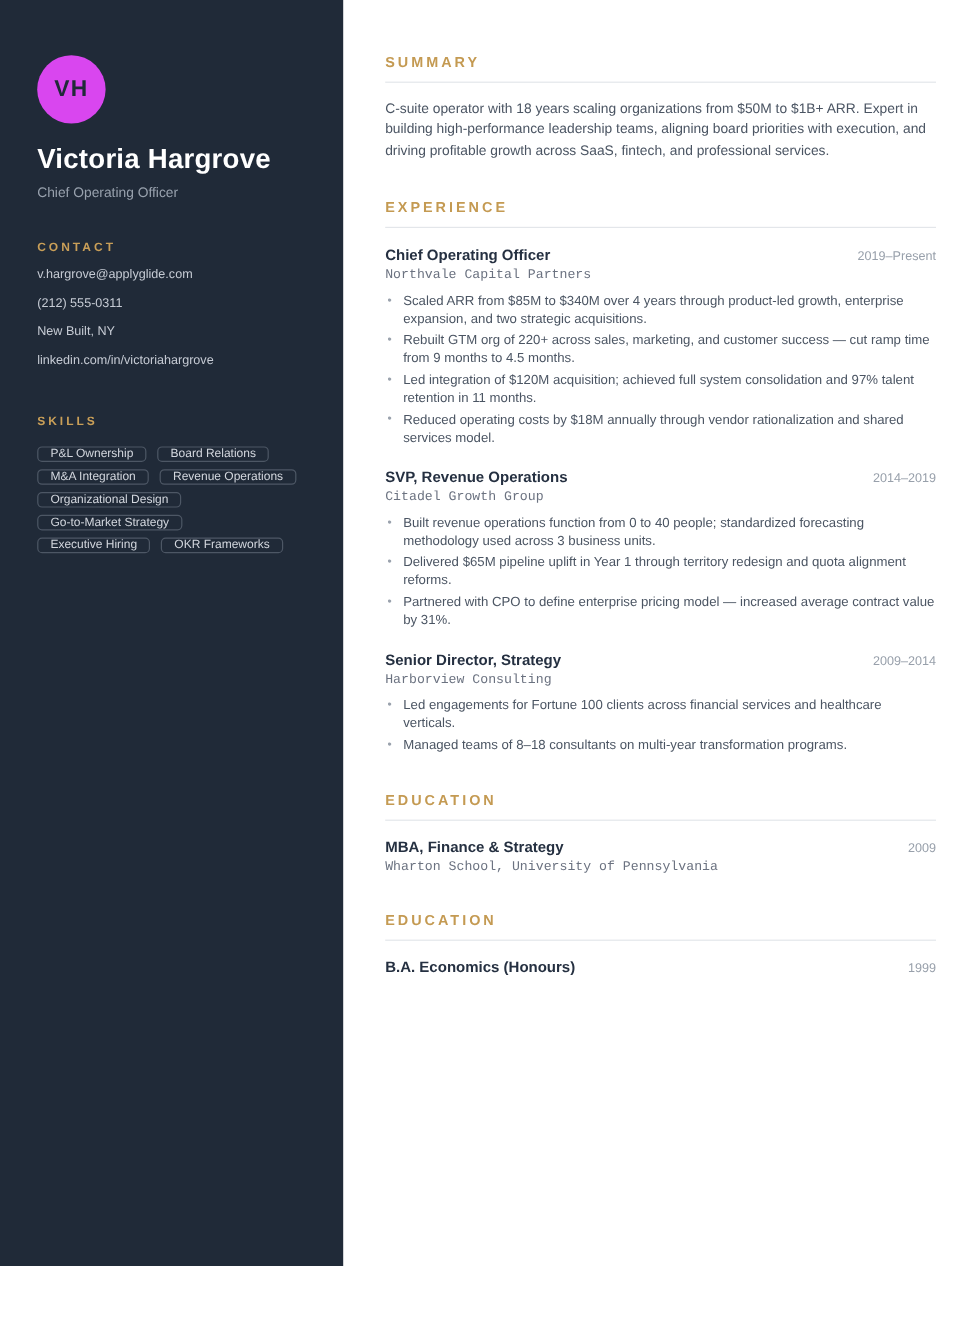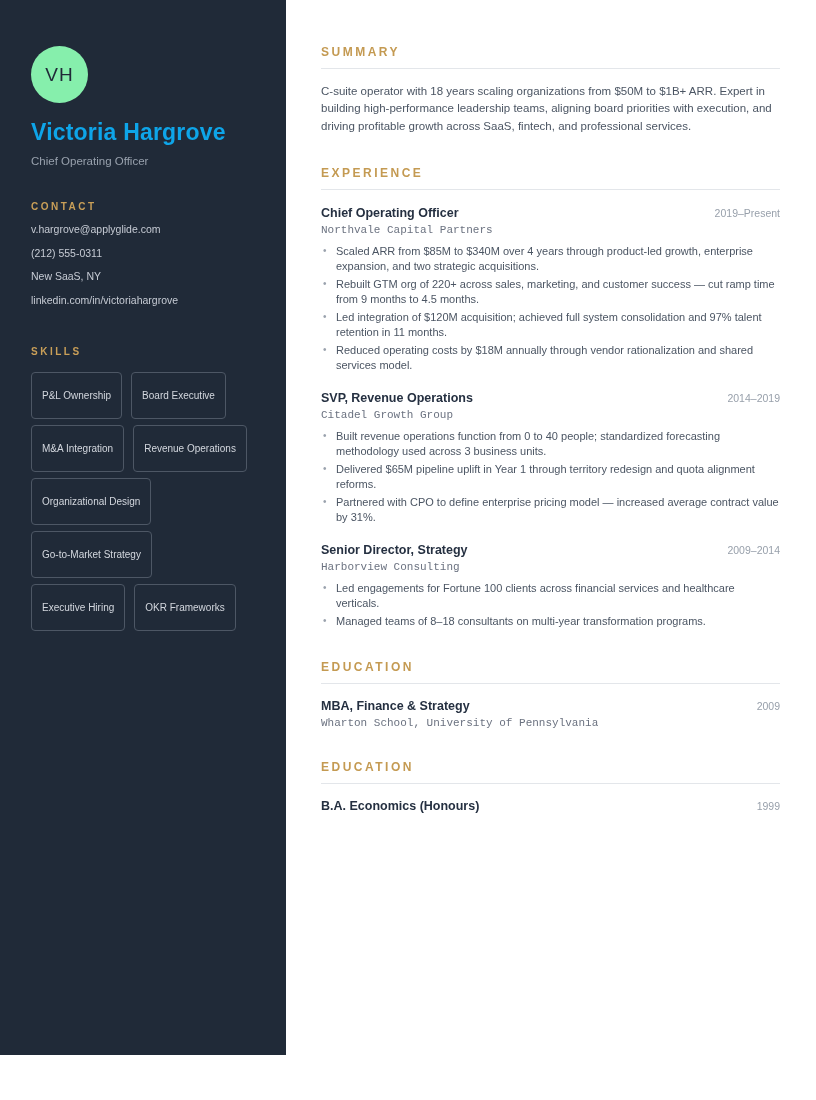"VH" .avatar { background: #86efac -> #d946ef; font-weight: normal -> bold }
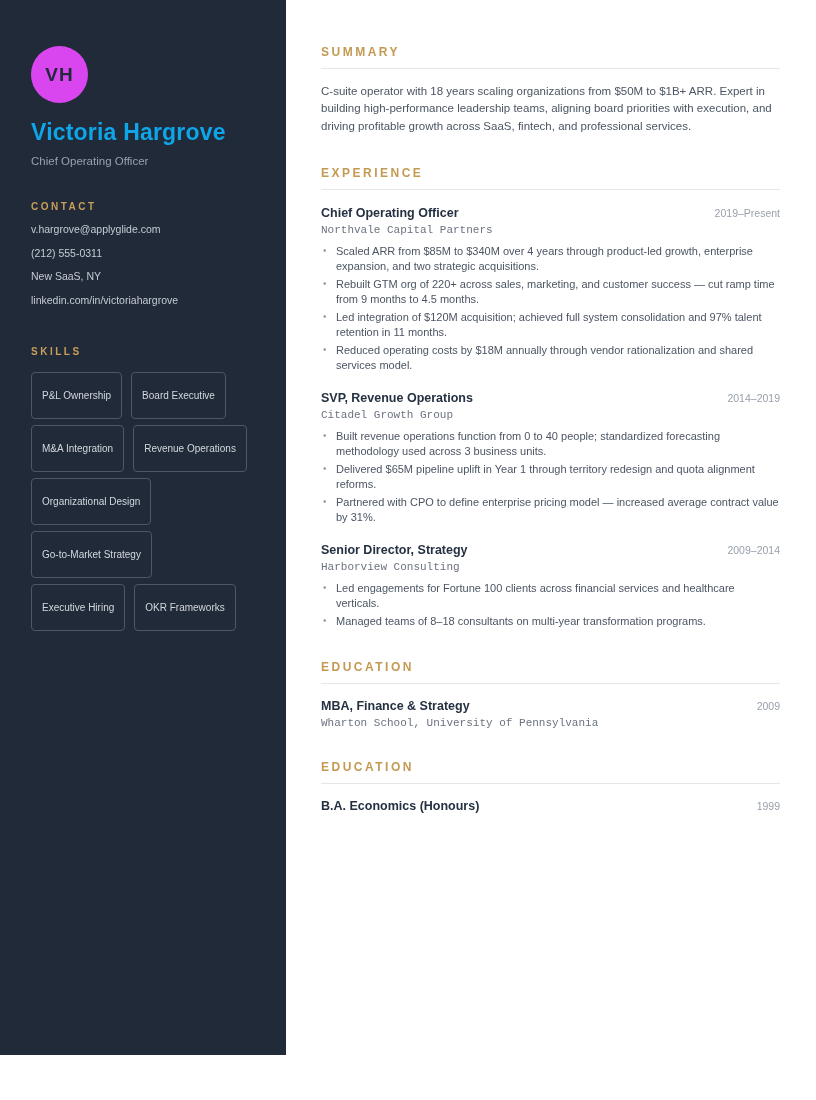"Victoria Hargrove" .person-name { color: #0ea5e9 -> #ffffff }
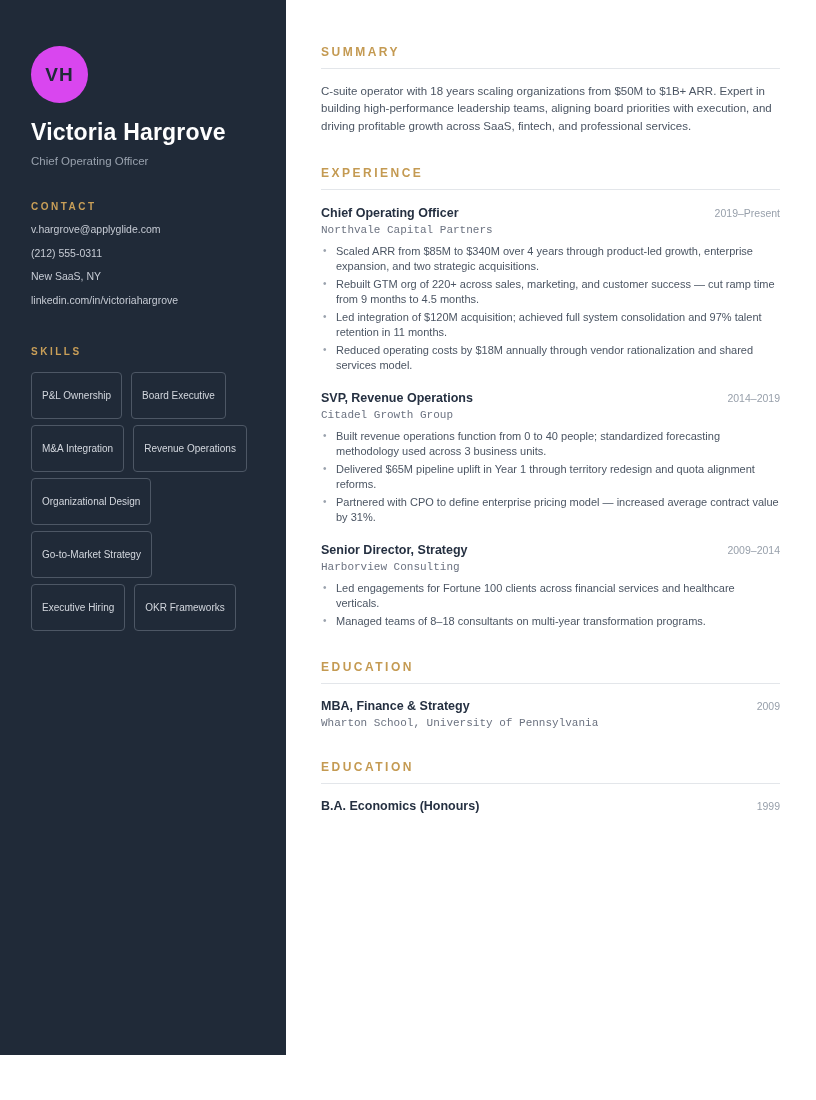"New SaaS, NY" div.contact-item { text: SaaS -> Built }
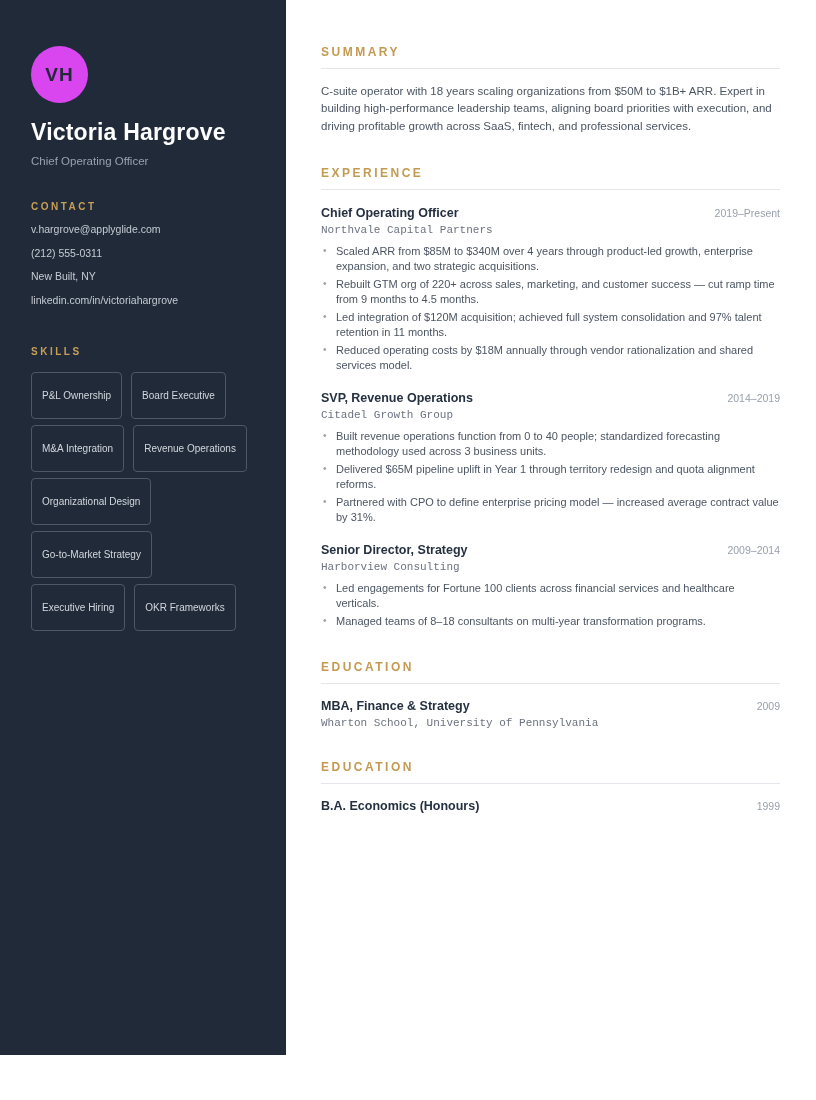"P&L Ownership" .pill { padding: 17px 10px -> 0 10px }
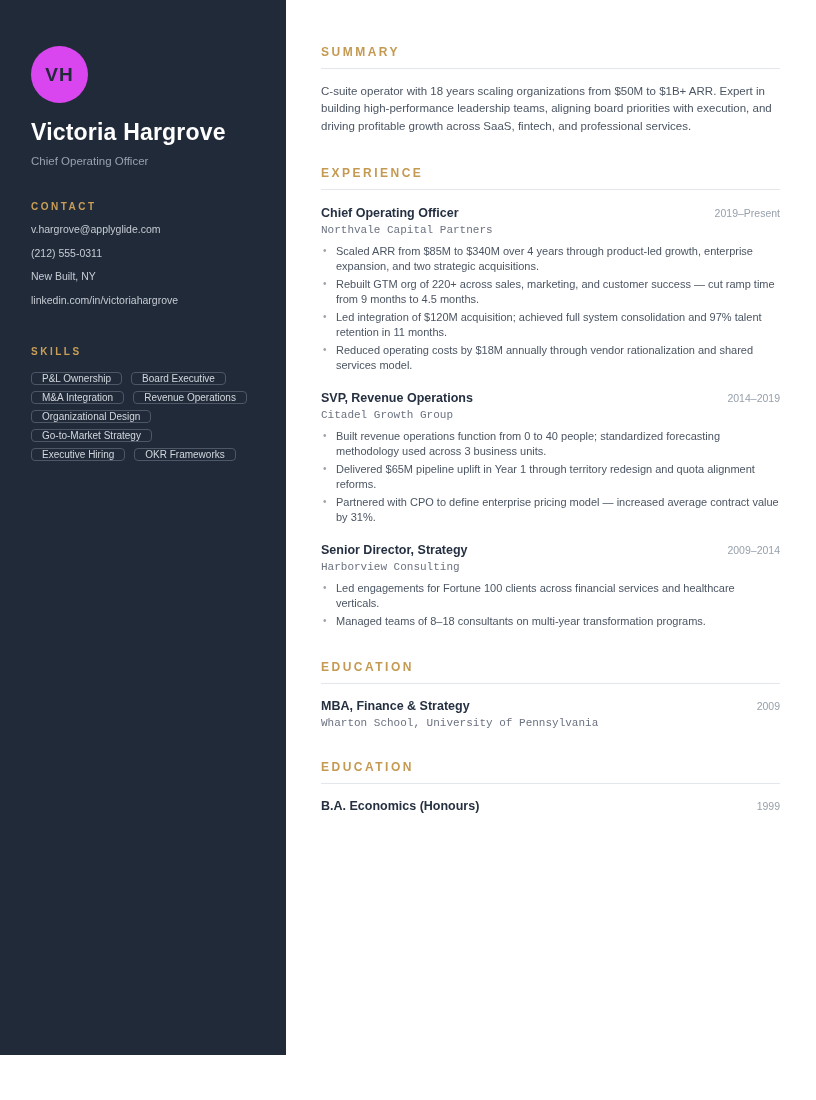"Board Executive" span.pill { text: Executive -> Relations }
